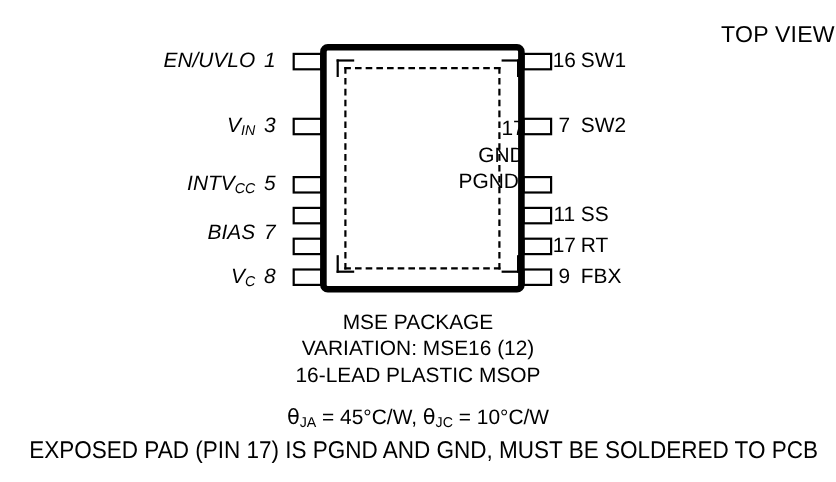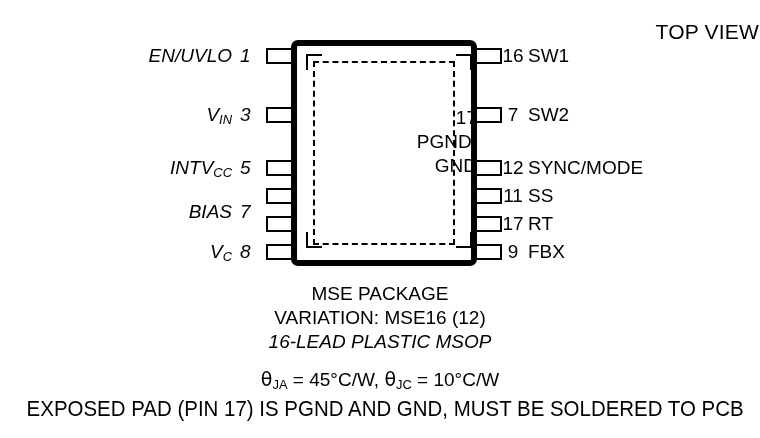"PGND," div { order: before "GND" -> after "GND" }
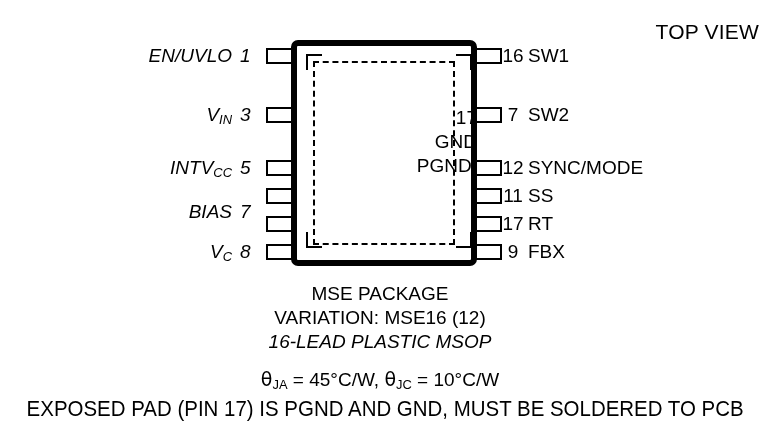"12 SYNC/MODE" div.abs { html: <div> <span>12</span><span>SYNC/MODE</span> </div> -> none }
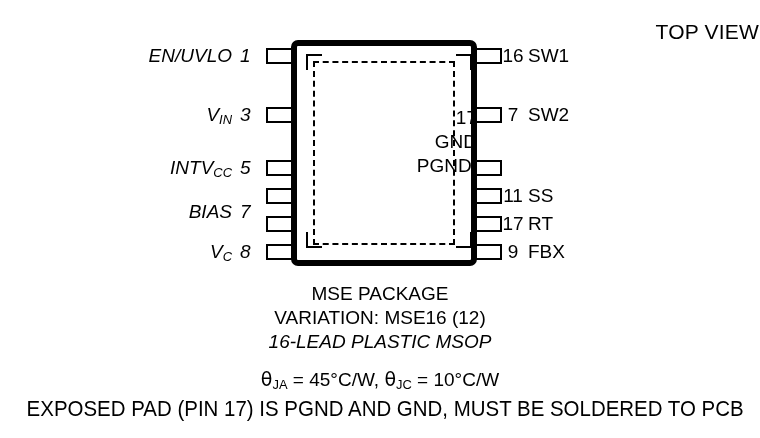"16-LEAD PLASTIC MSOP" .cap3 { font-style: italic -> none }
